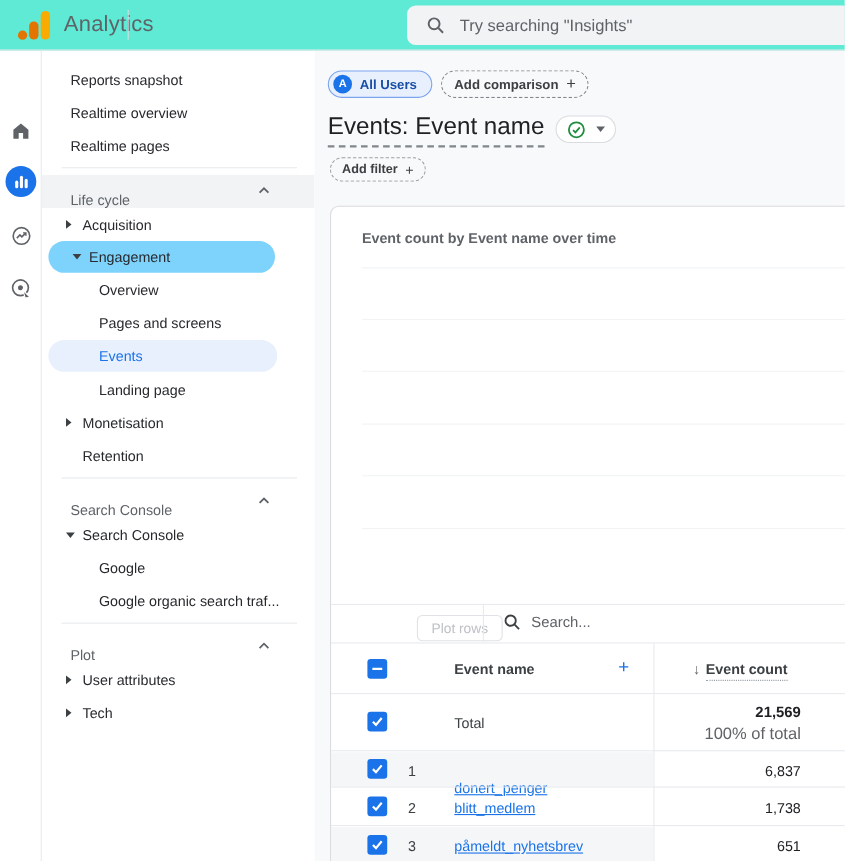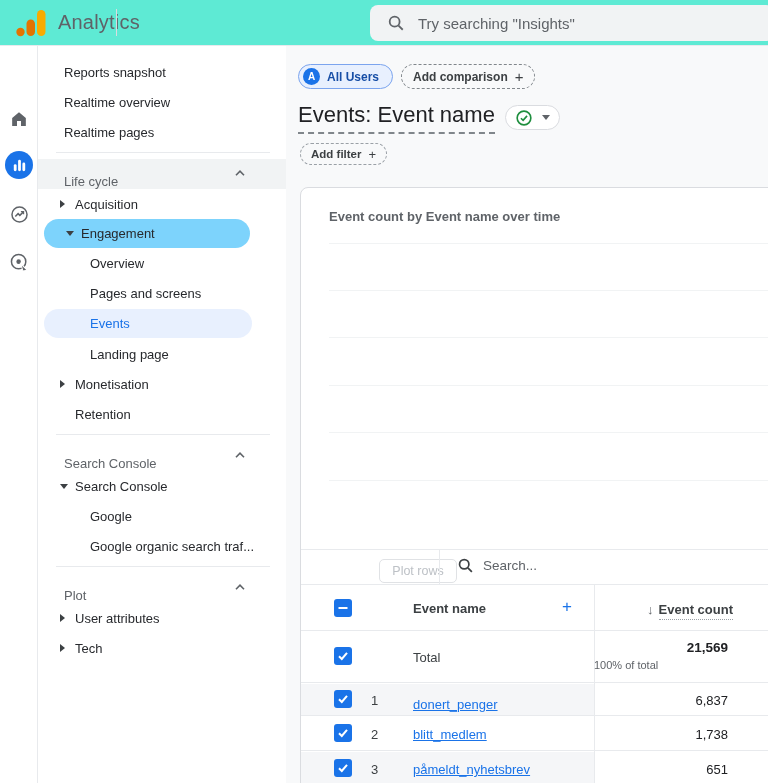"↓ Event count" .col-metric { left: 298px -> 281px }
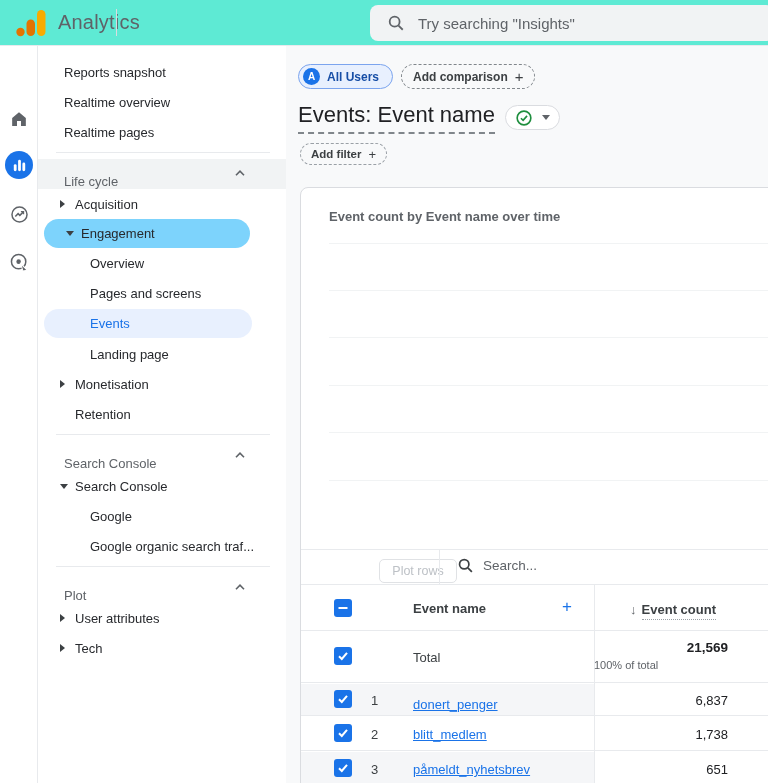"100% of total" .trow-total .sub { font-size: 11px -> 15px; text-align: none -> right; width: 154px -> 134px }
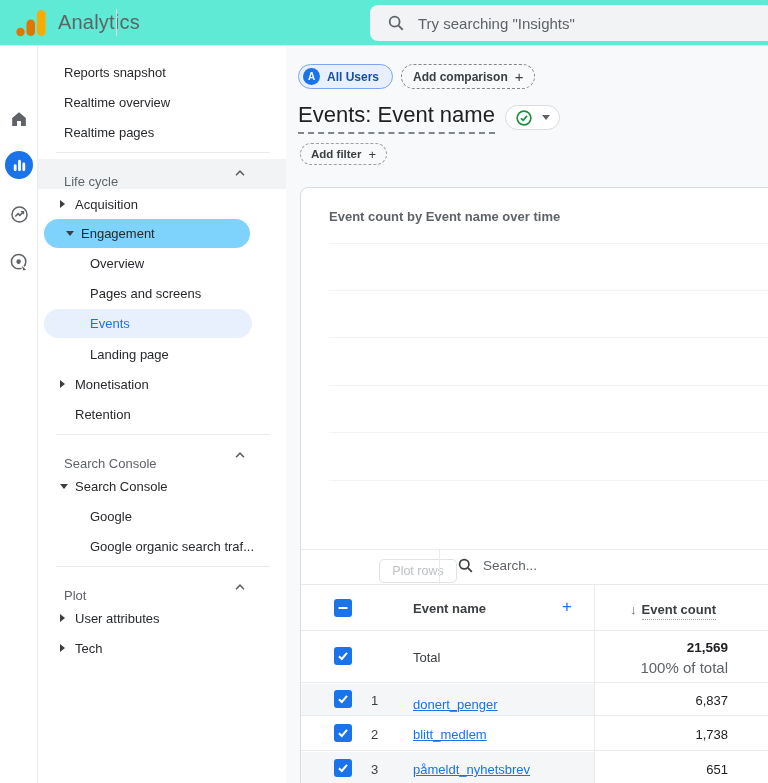"donert_penger" div.link { top: 14px -> 26px }
